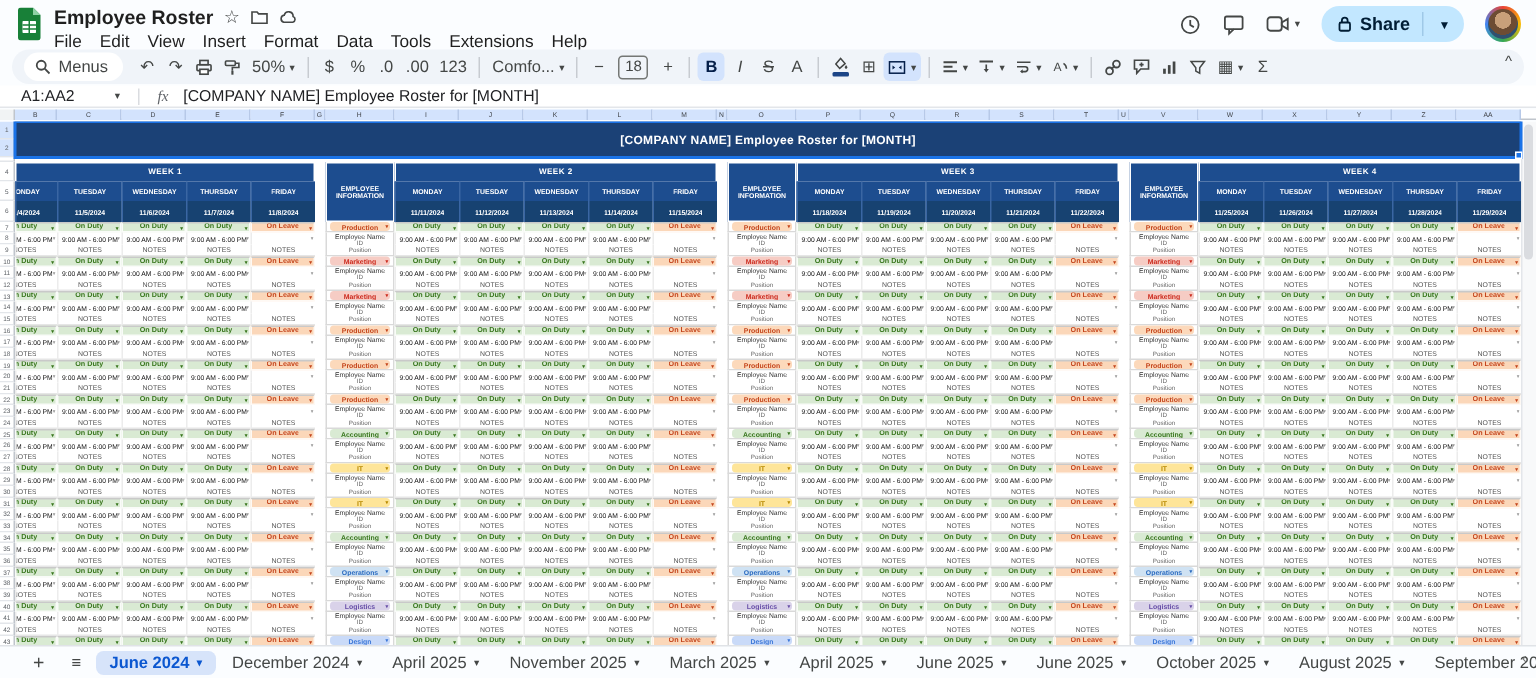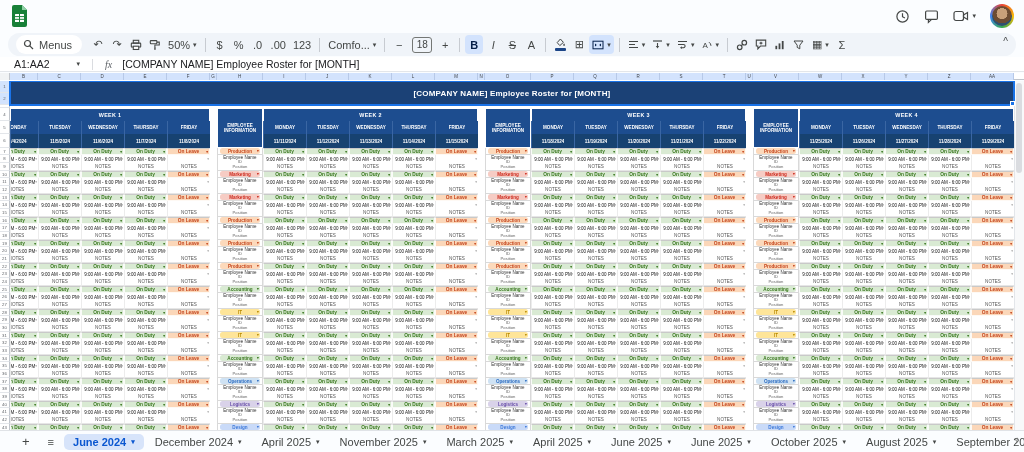"Employee Roster" div.trow { html: none -> <div> <span>Employee Roster</span> <span>☆</span> <span> <svg> <path></path> </svg> </span> <span> <svg> <path></path> </svg> </span> </div> }
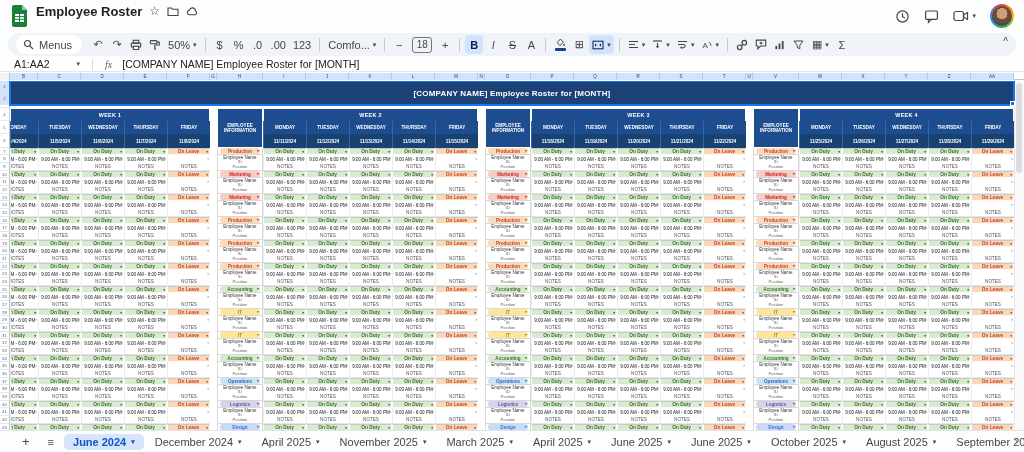"Share" div.share { html: none -> <div> <svg> <rect></rect> <path></path> </svg> <span>Share</span> <span></span> <span>▼</span> </div> }
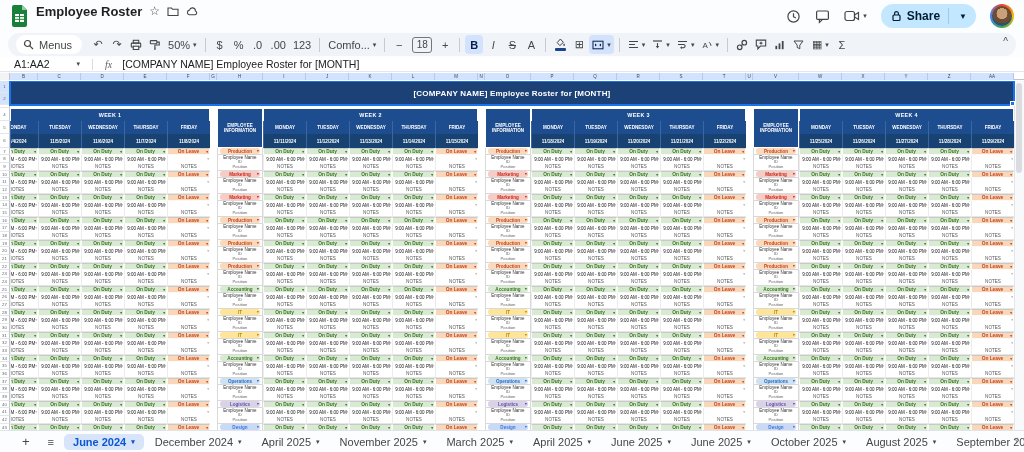"File" div.menubar { html: none -> <div> <div>File</div> <div>Edit</div> <div>View</div> <div>Insert</div> <div>Format</div> <div>Data</div> <div>Tools</div> <div>Extensions</div> <div>Help</div> </div> }
